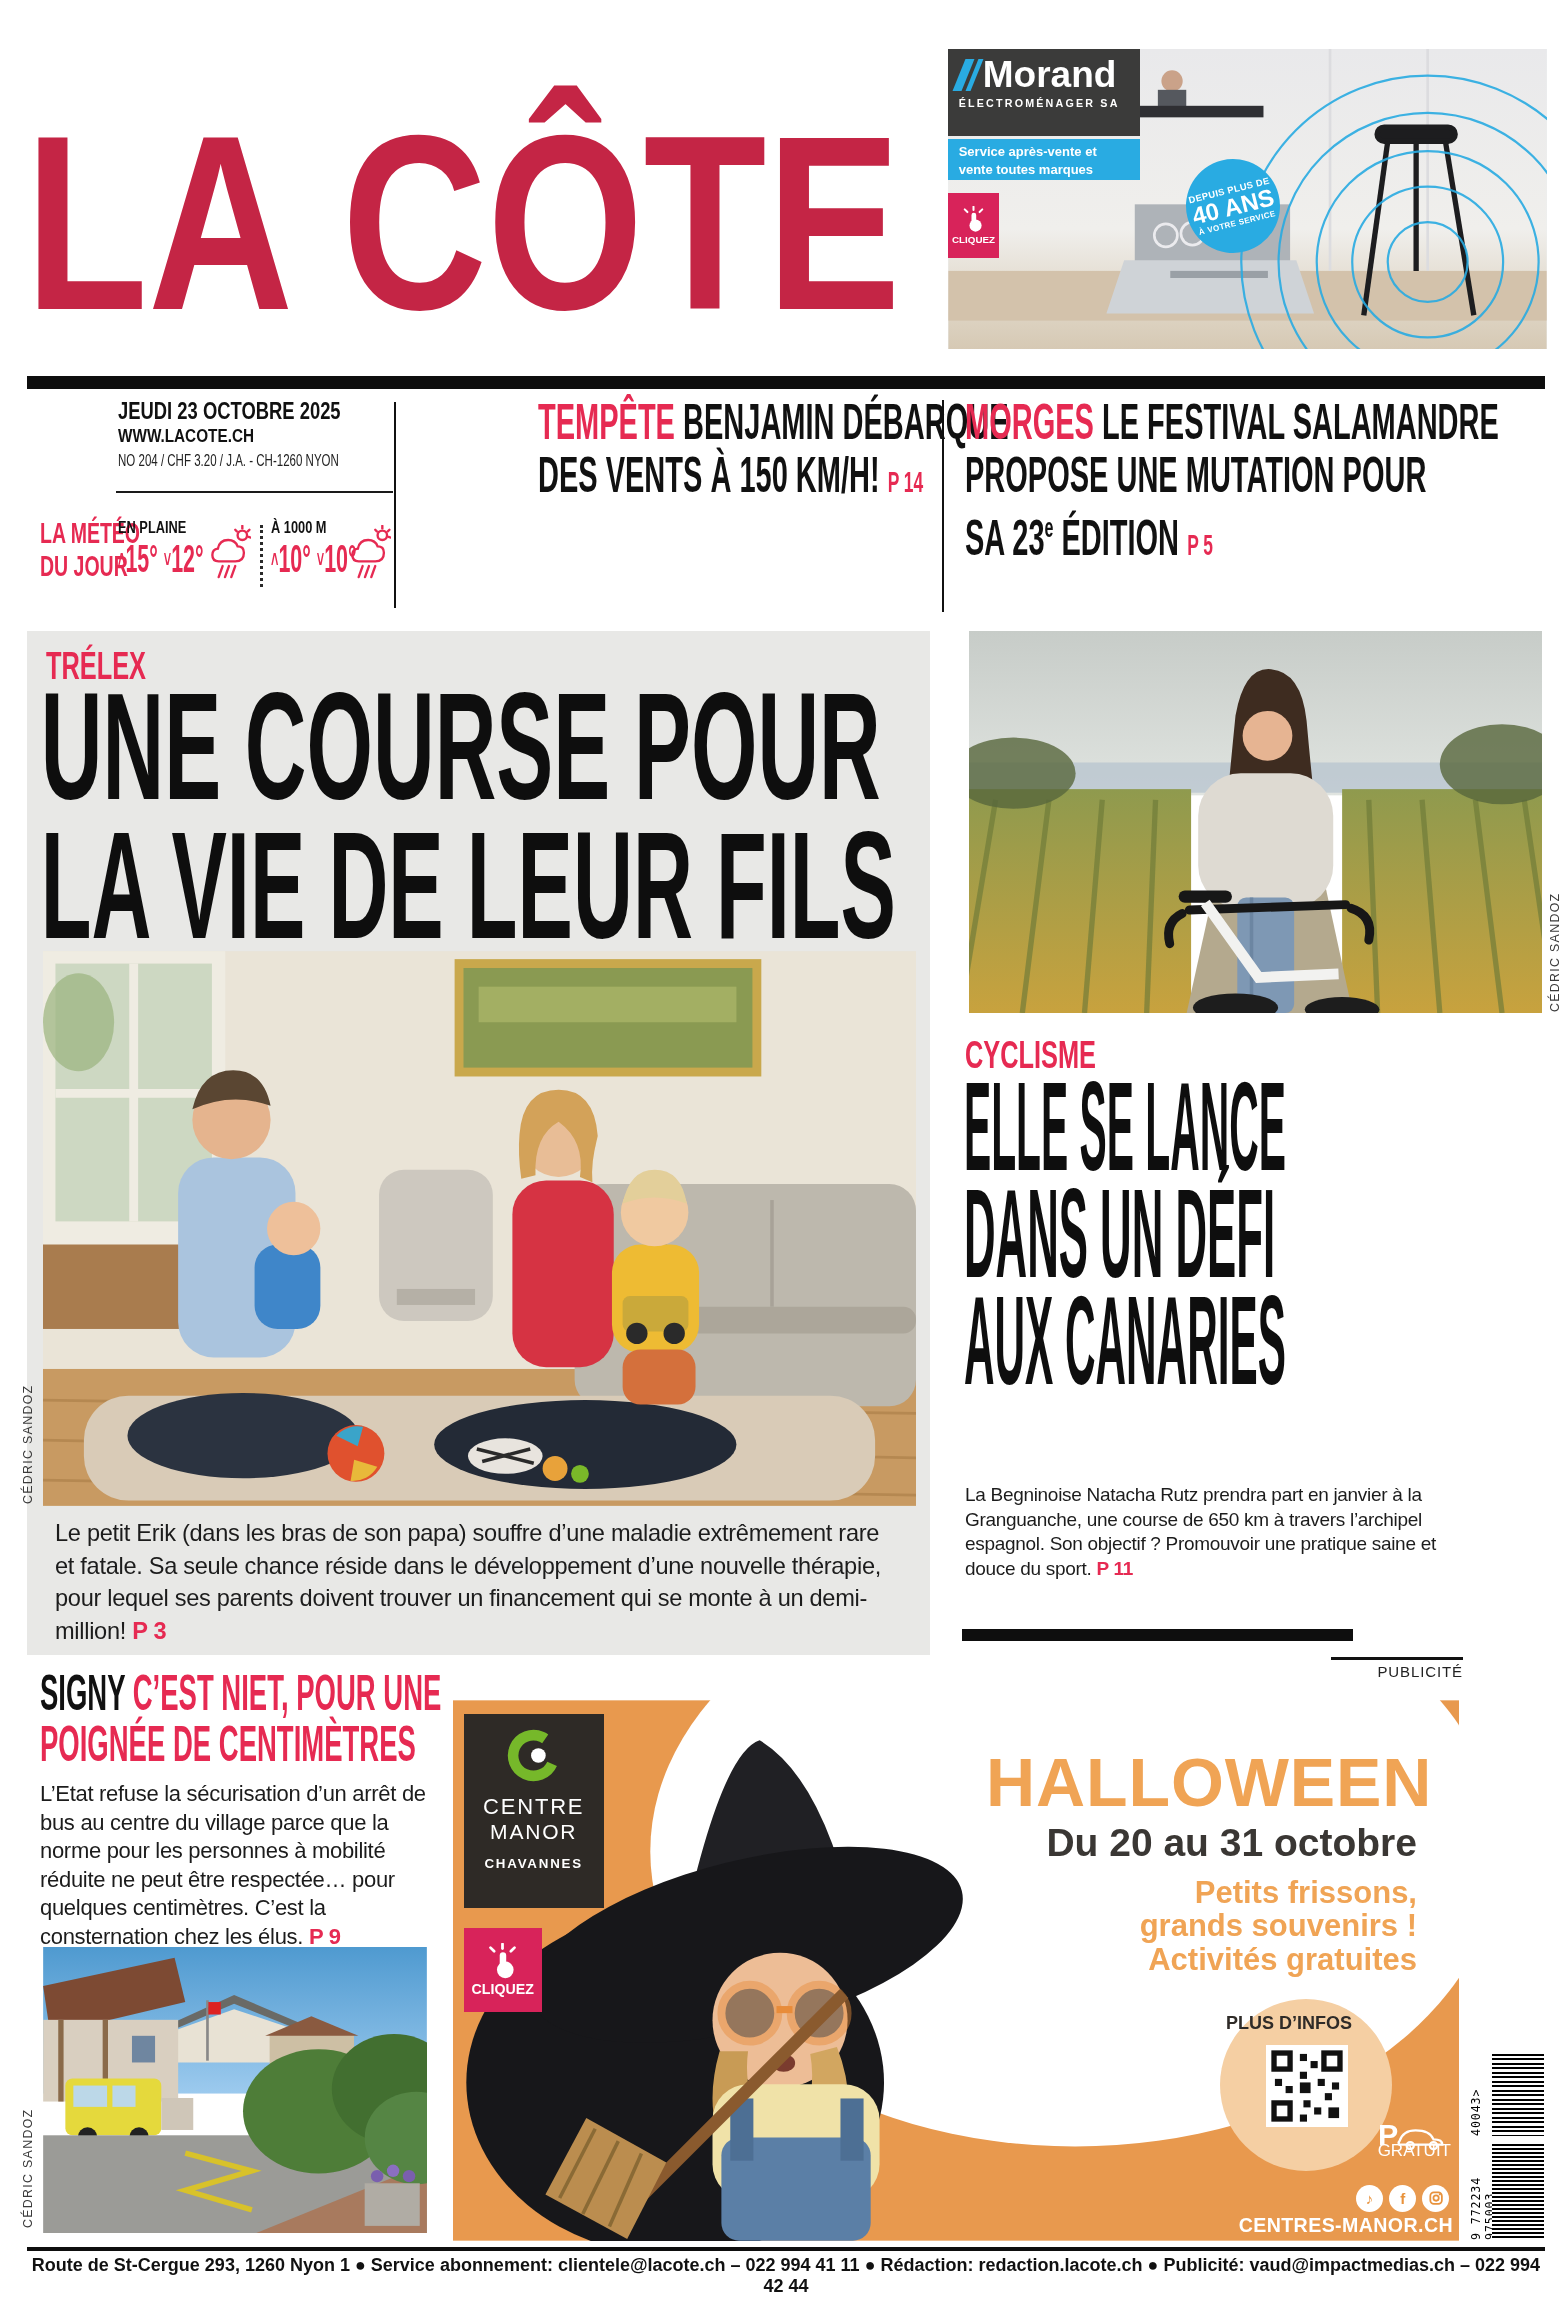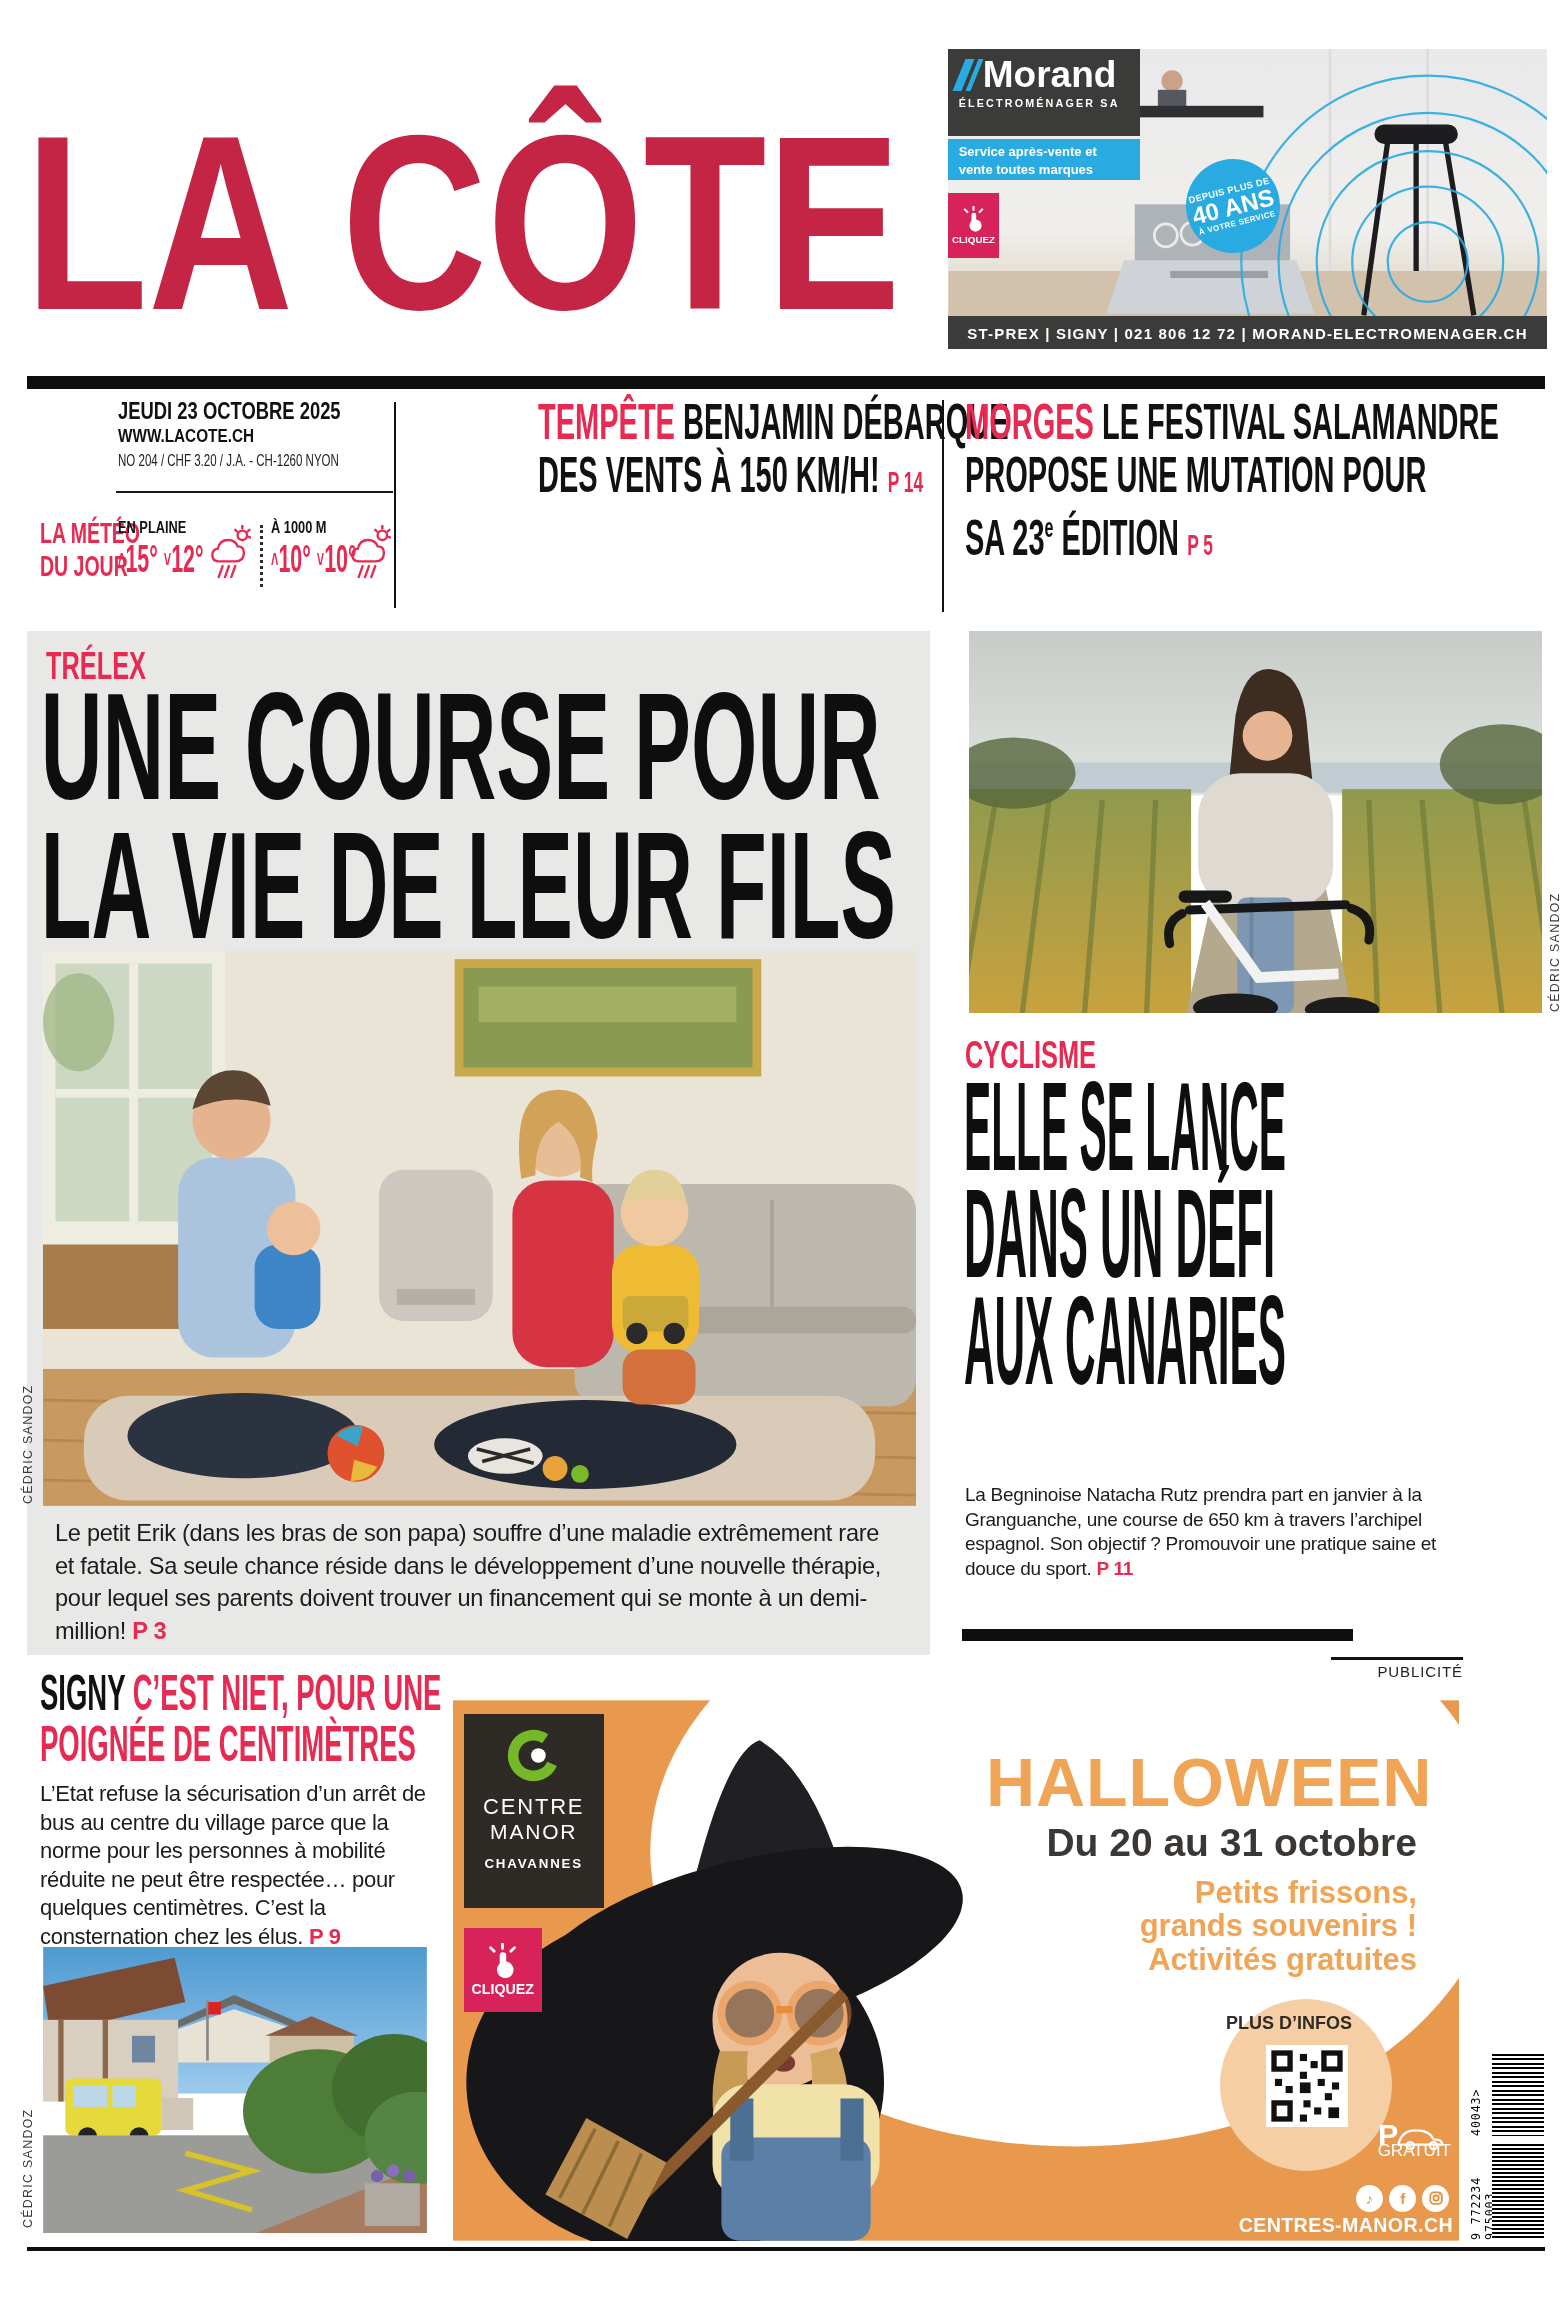"ST-PREX | SIGNY | 021" div.abs { html: <div> <span>ST-PREX | SIGNY | 021 806 12 72 | MORAND-ELECTROMENAGER.CH</span> </div> -> none }
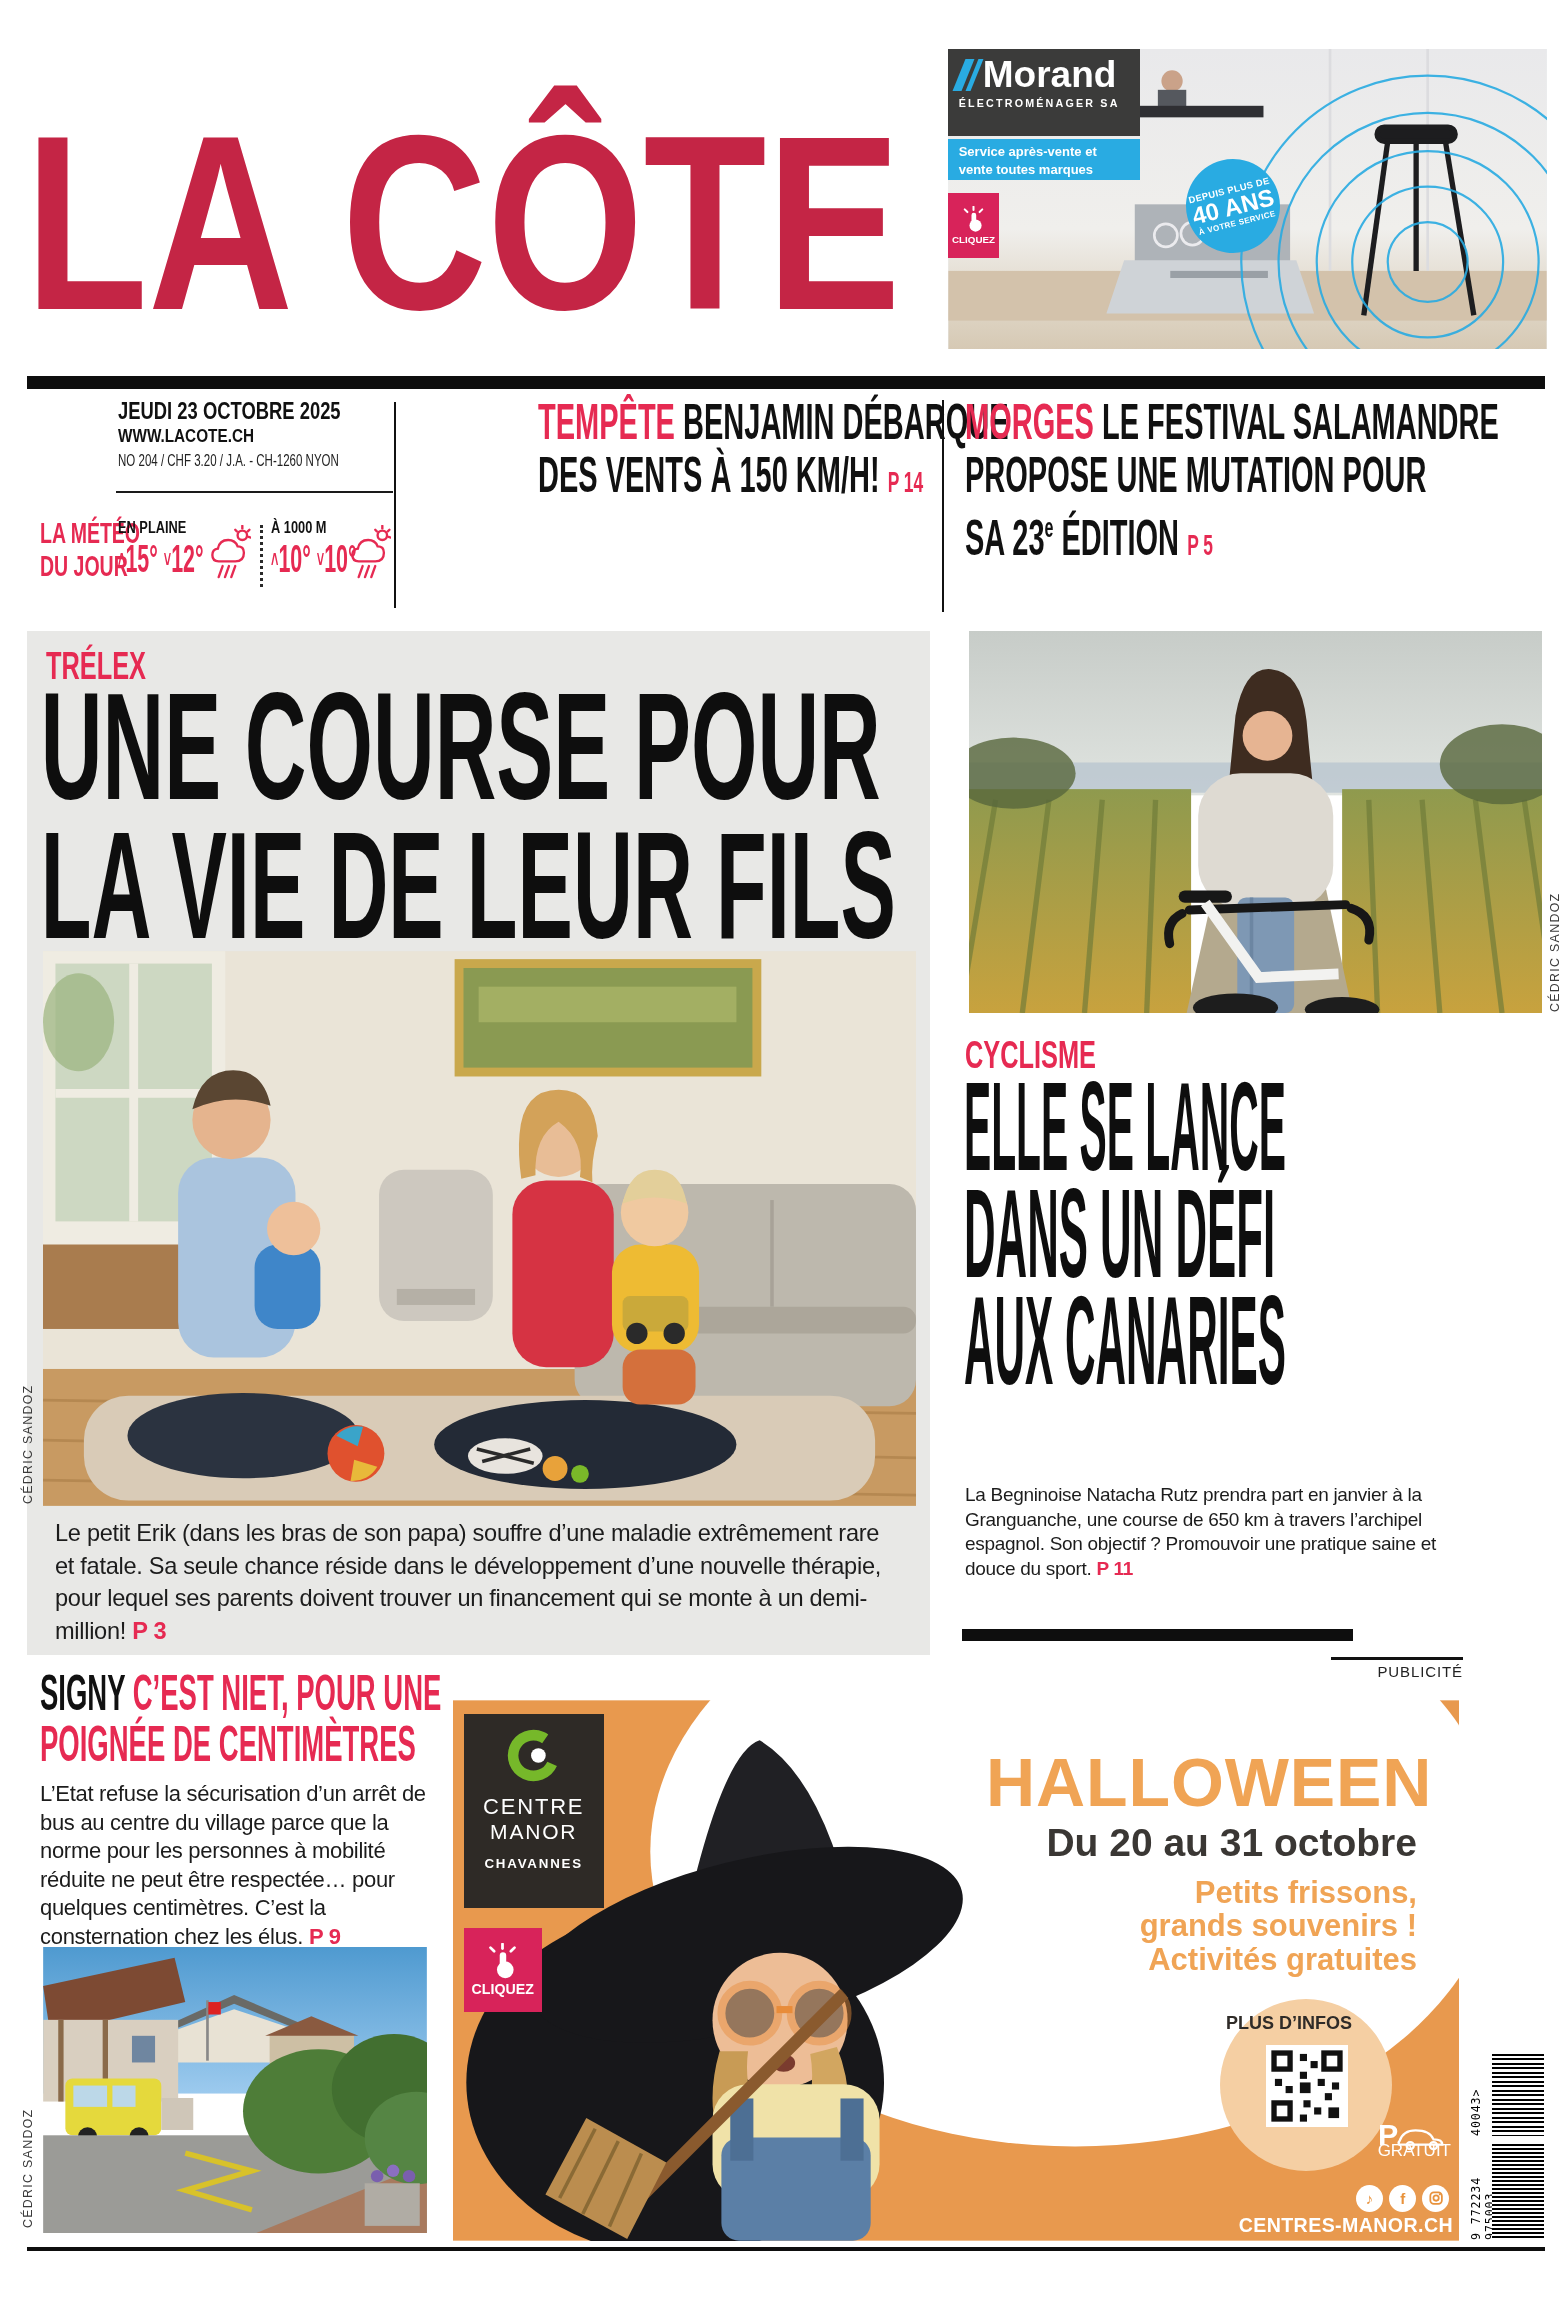"Route de St-Cergue 293, 1260" div.abs { html: none -> <div>Route de St-Cergue 293, 1260 Nyon 1 ● Service abonnement: clientele@lacote.ch – 022 994 41 11 ● Rédaction: redaction.lacote.ch ● Publicité: vaud@impactmedias.ch – 022 994 42 44</div> }
